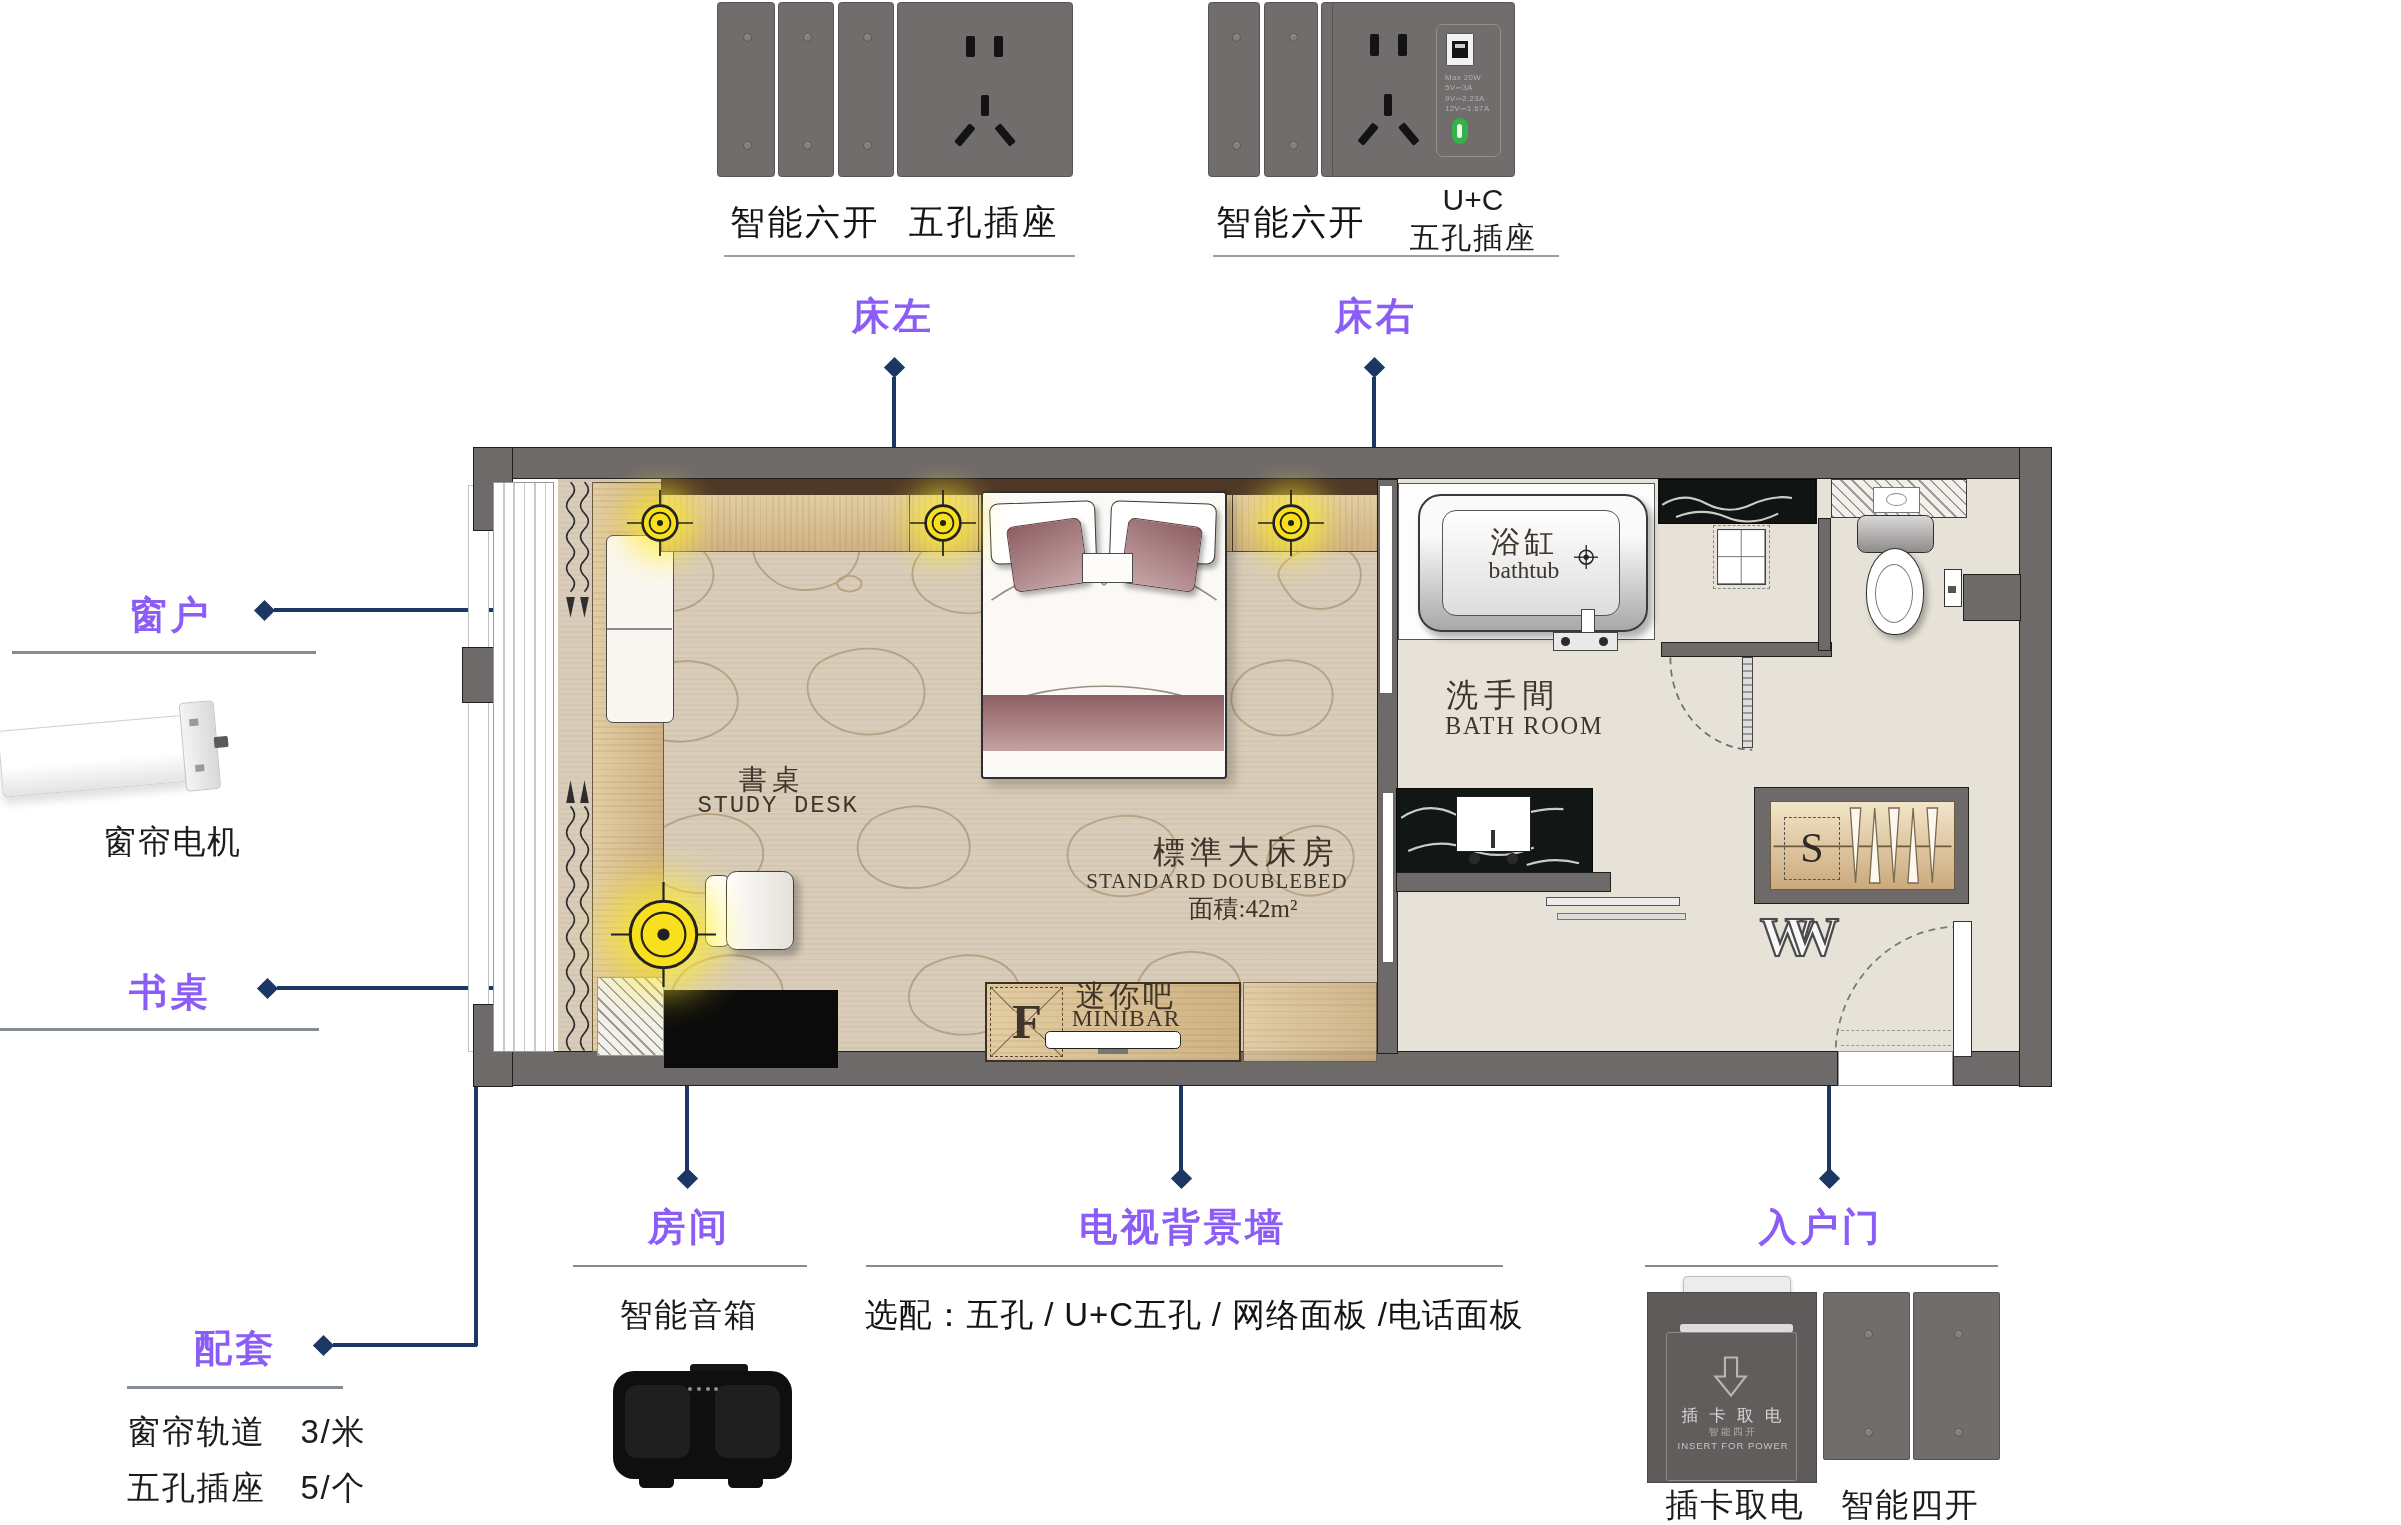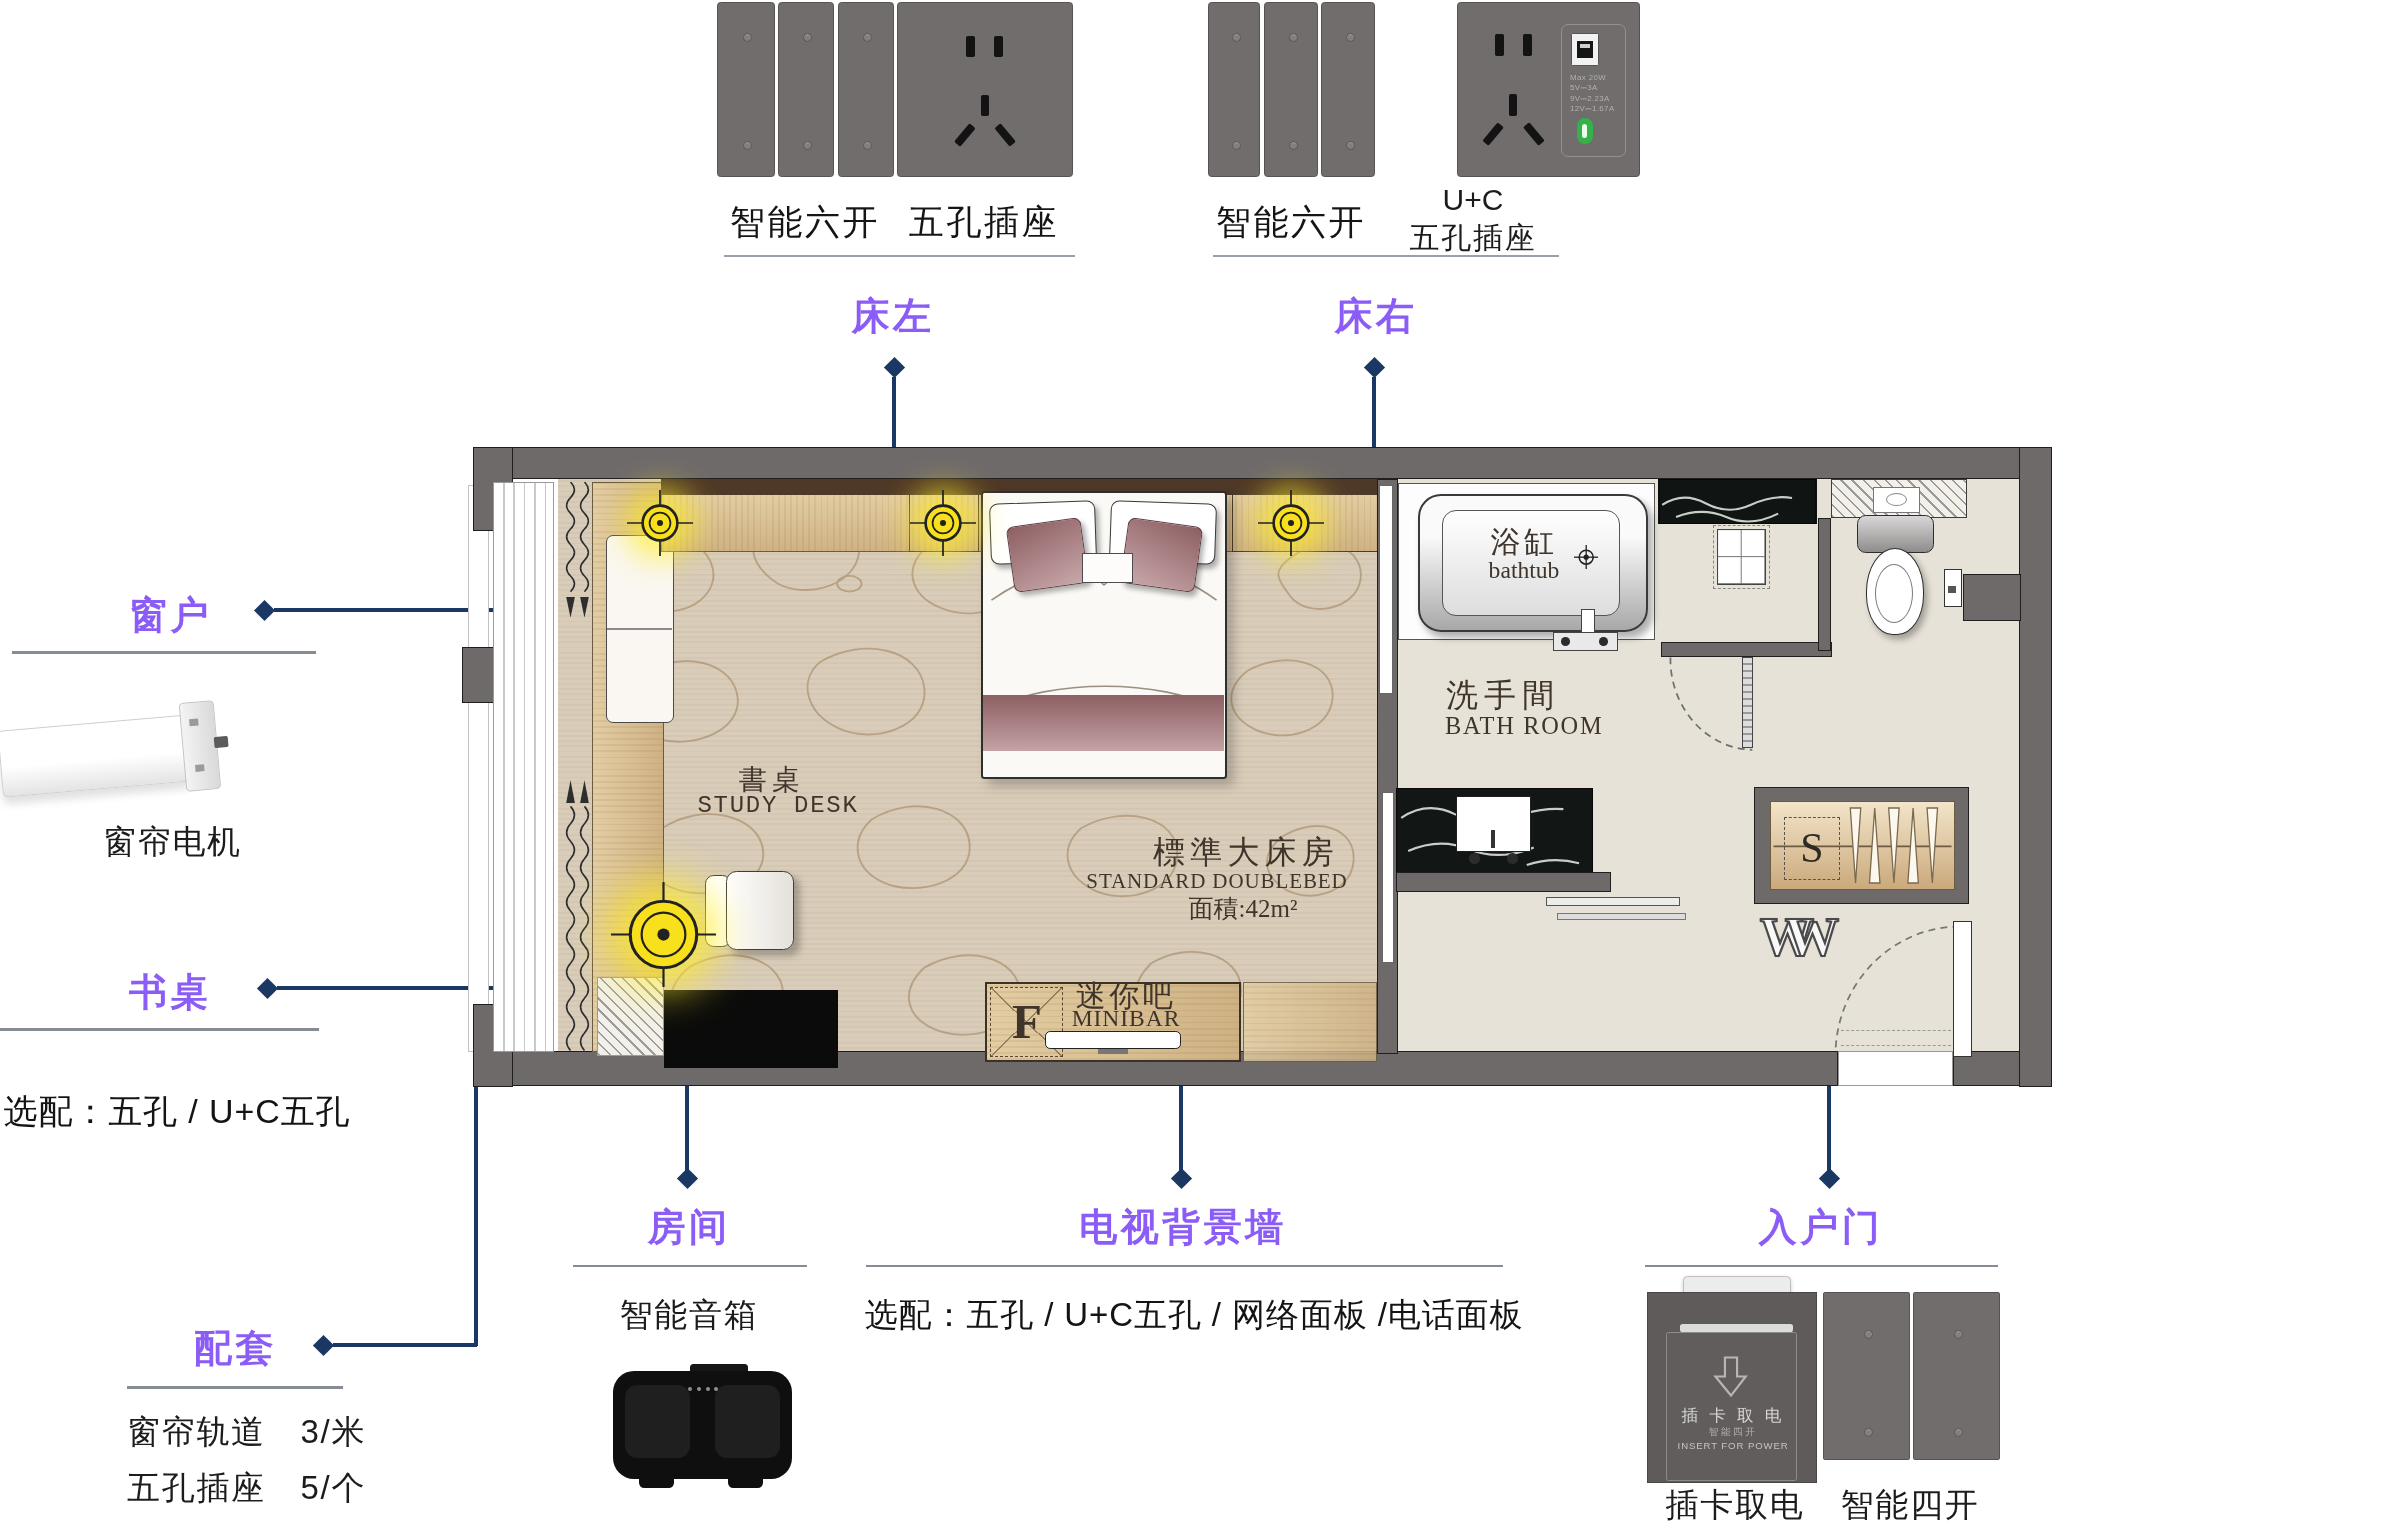"Max 20W" div.abs { left: 1457px -> 1332px }
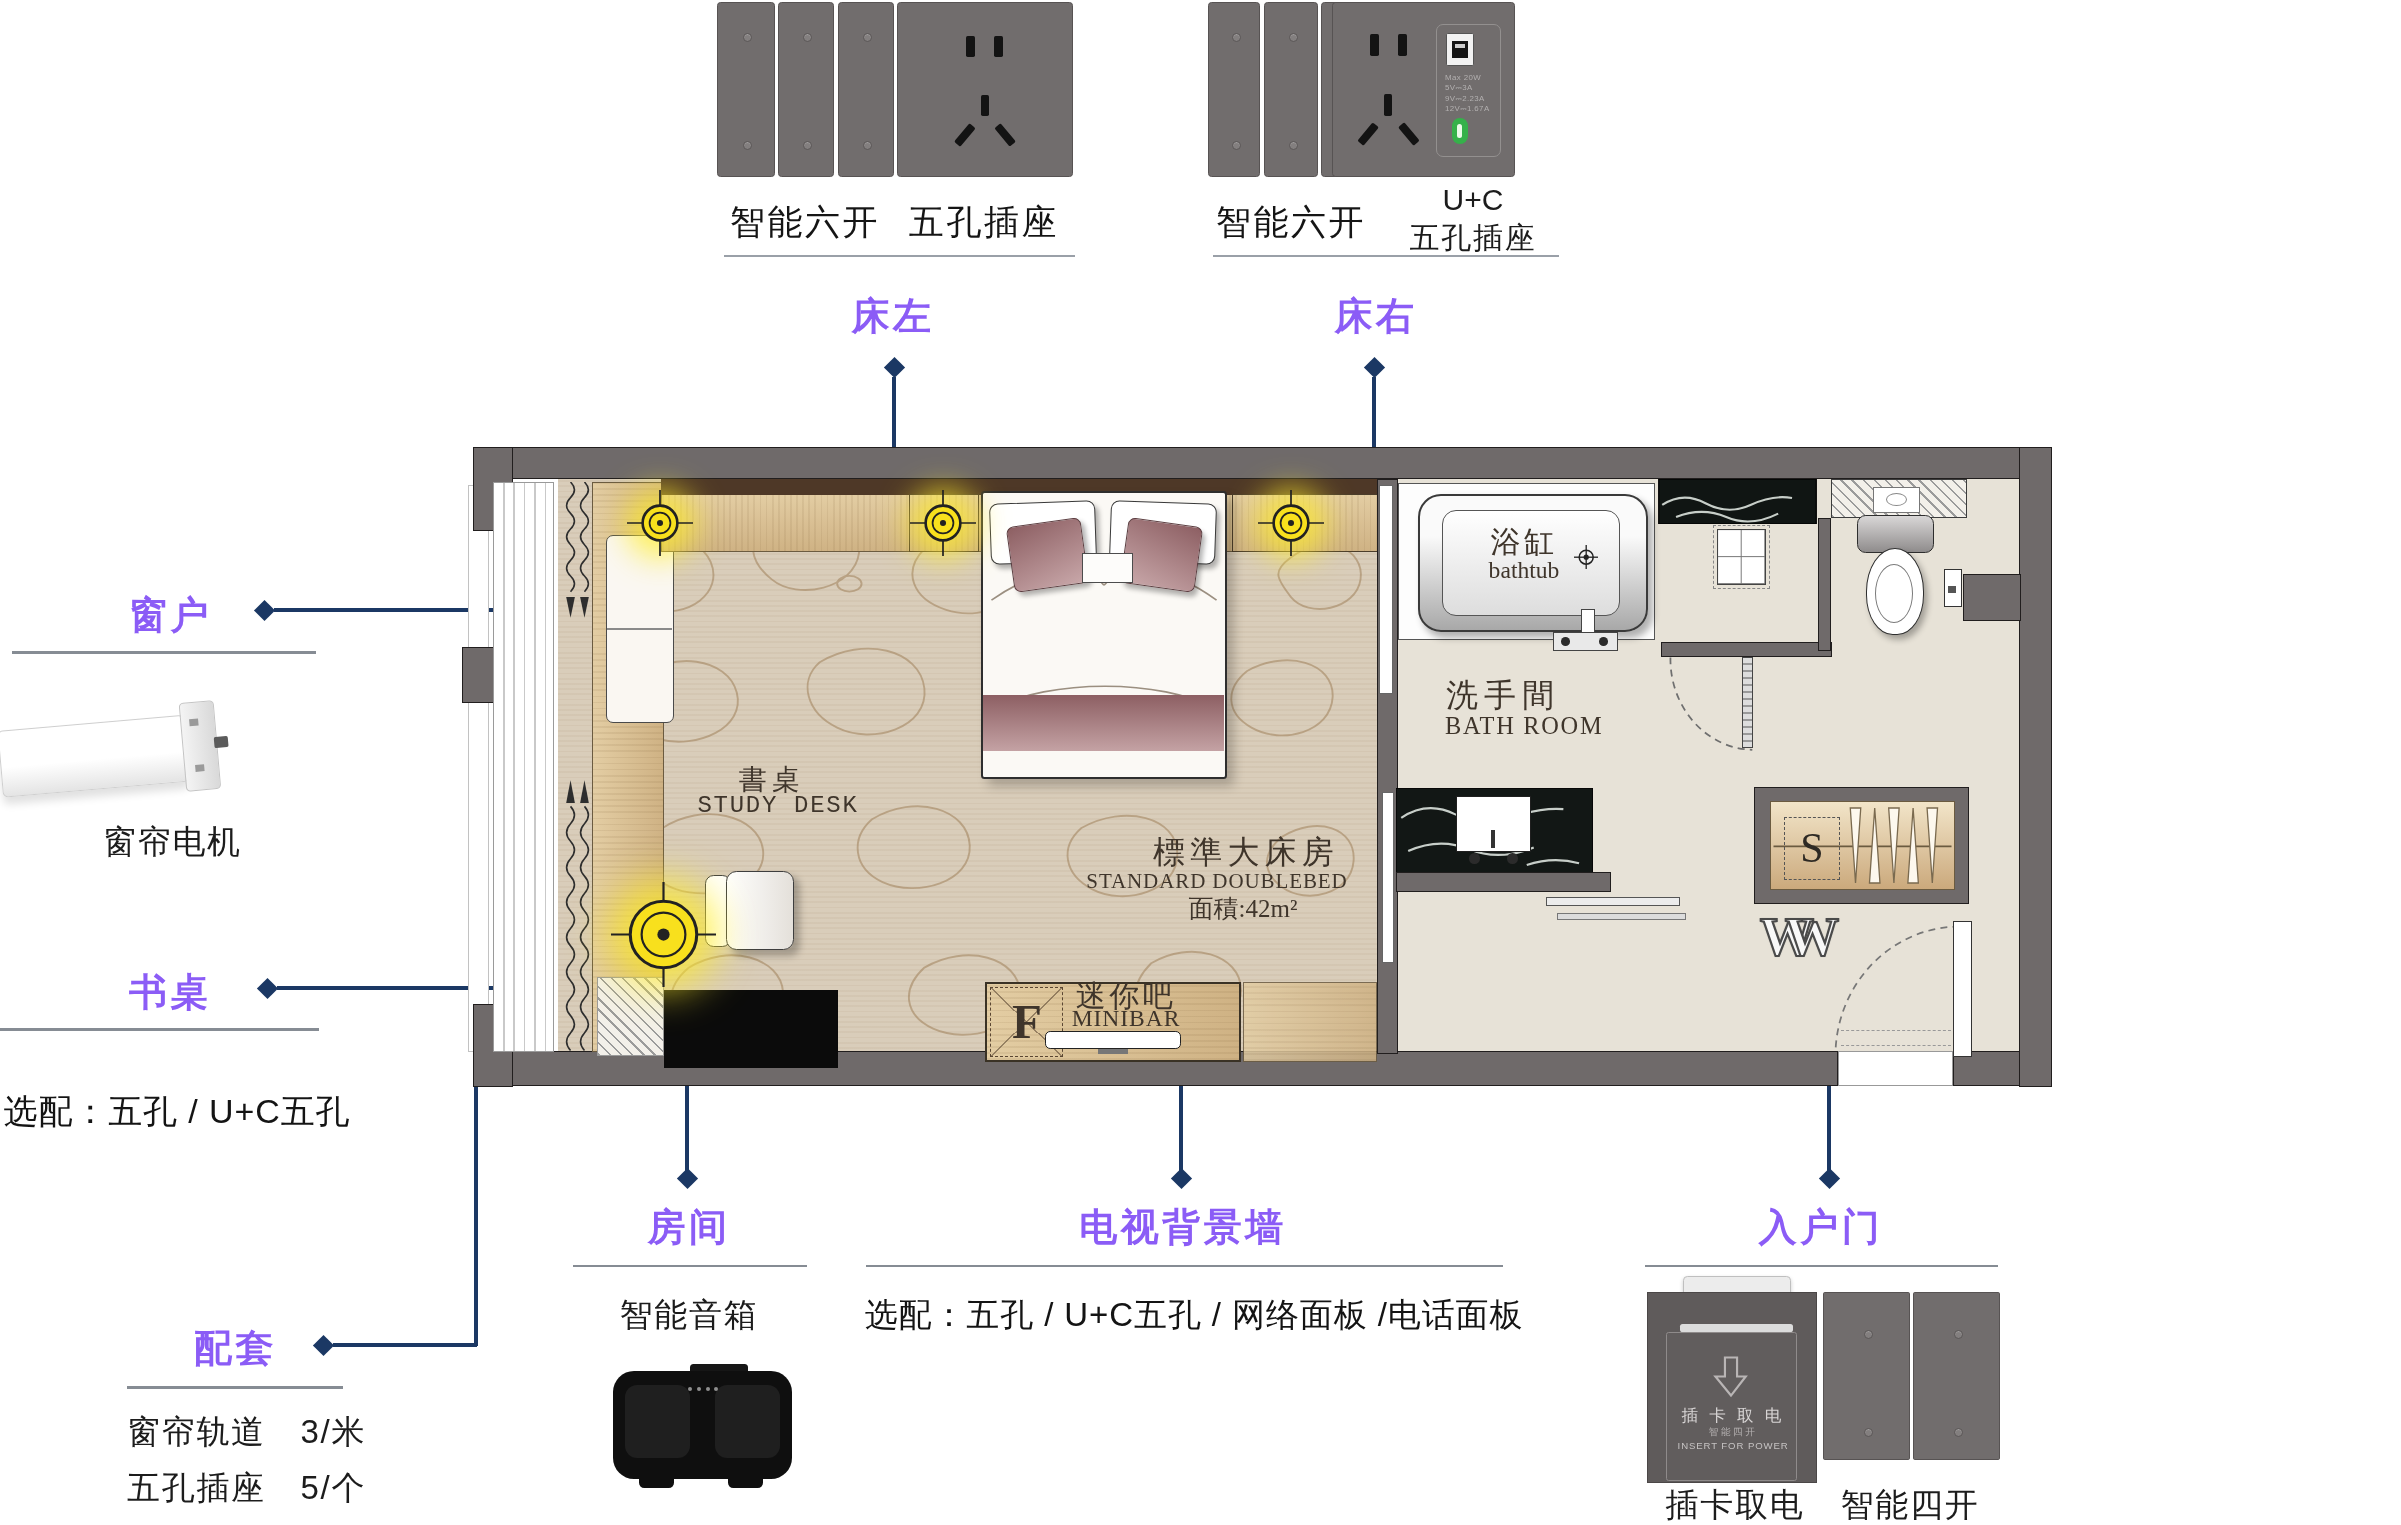"选配：五孔 / U+C五孔" div.abs { html: <div>选配：五孔 / U+C五孔</div> -> none }
